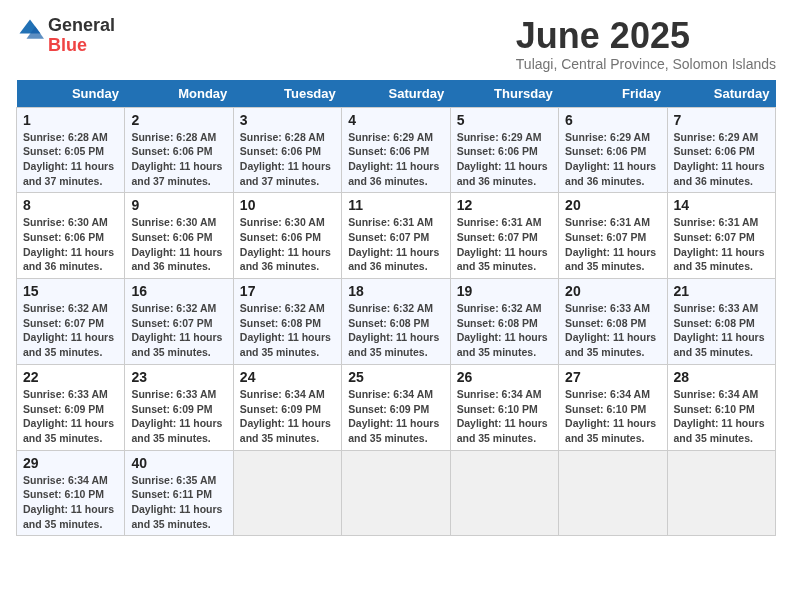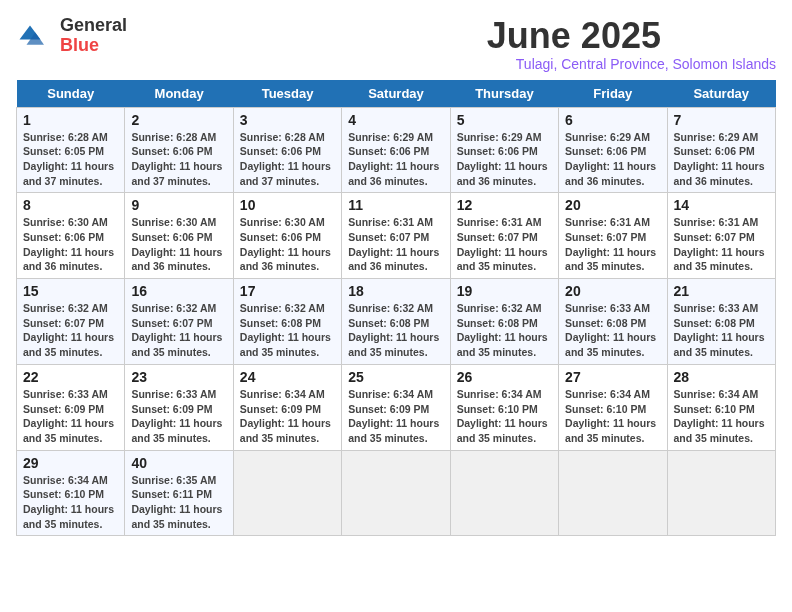"General" .logo { align-items: center -> none; gap: 16px -> 4px }
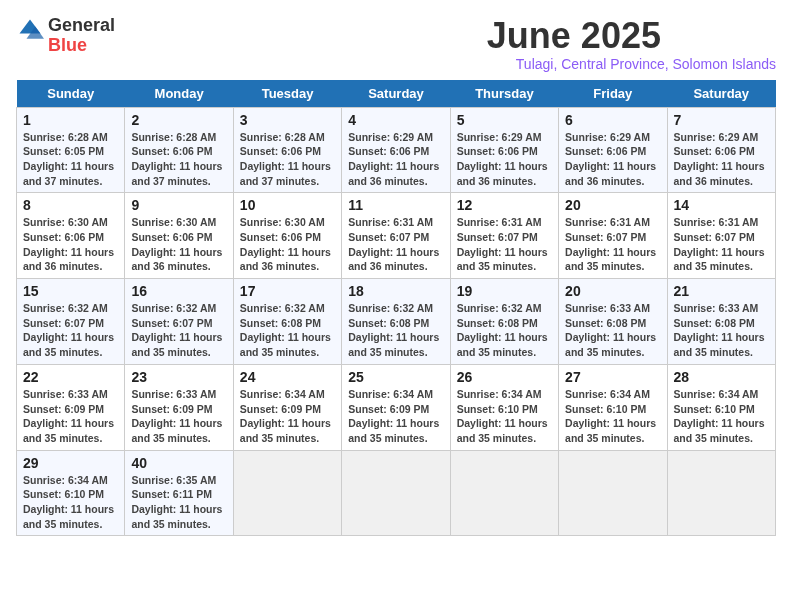"Tulagi, Central Province, Solomon" .subtitle { color: #8b5cf6 -> #737373; margin-left: 29px -> none }
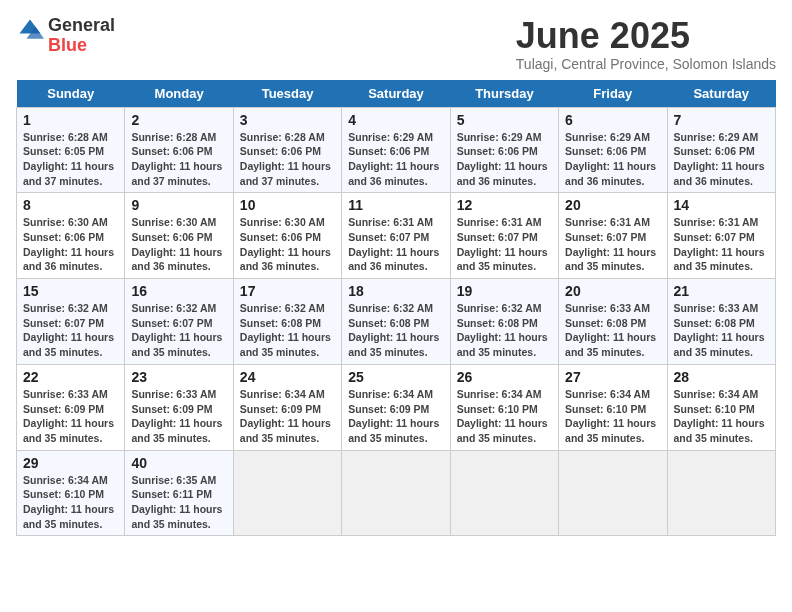"Sunday" thead tr th { text-align: center -> right }
